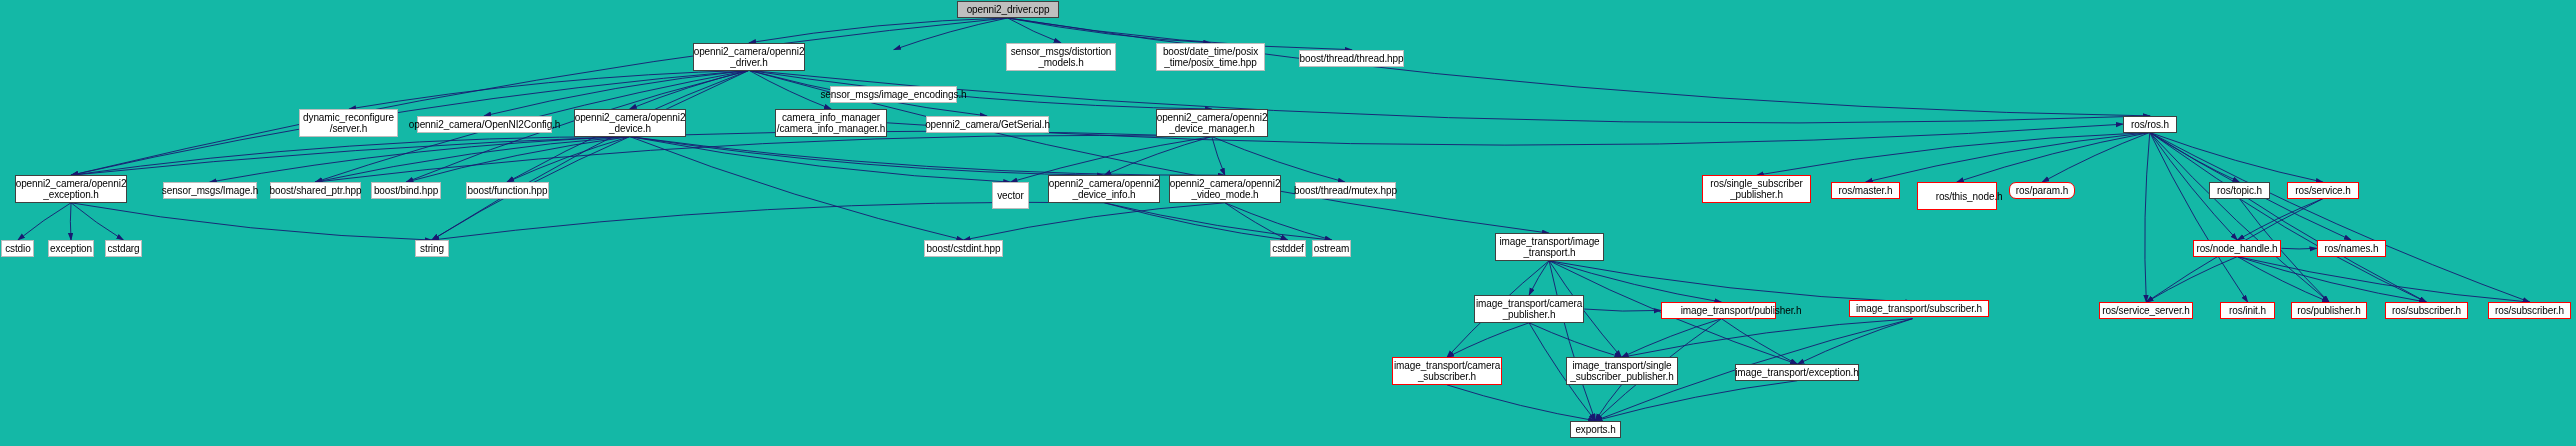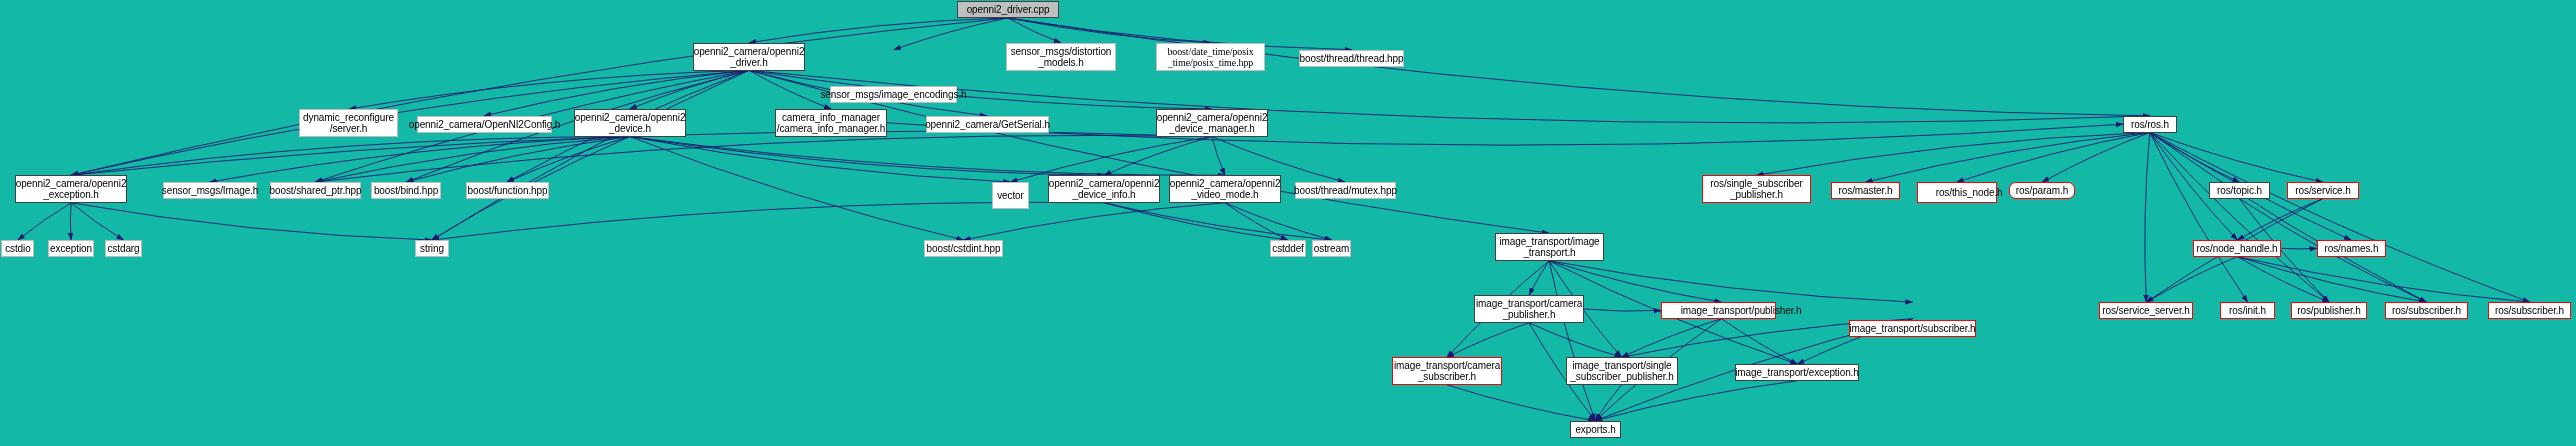"boost/date_time/posix" div.node { font-family: Liberation Serif, serif -> none }
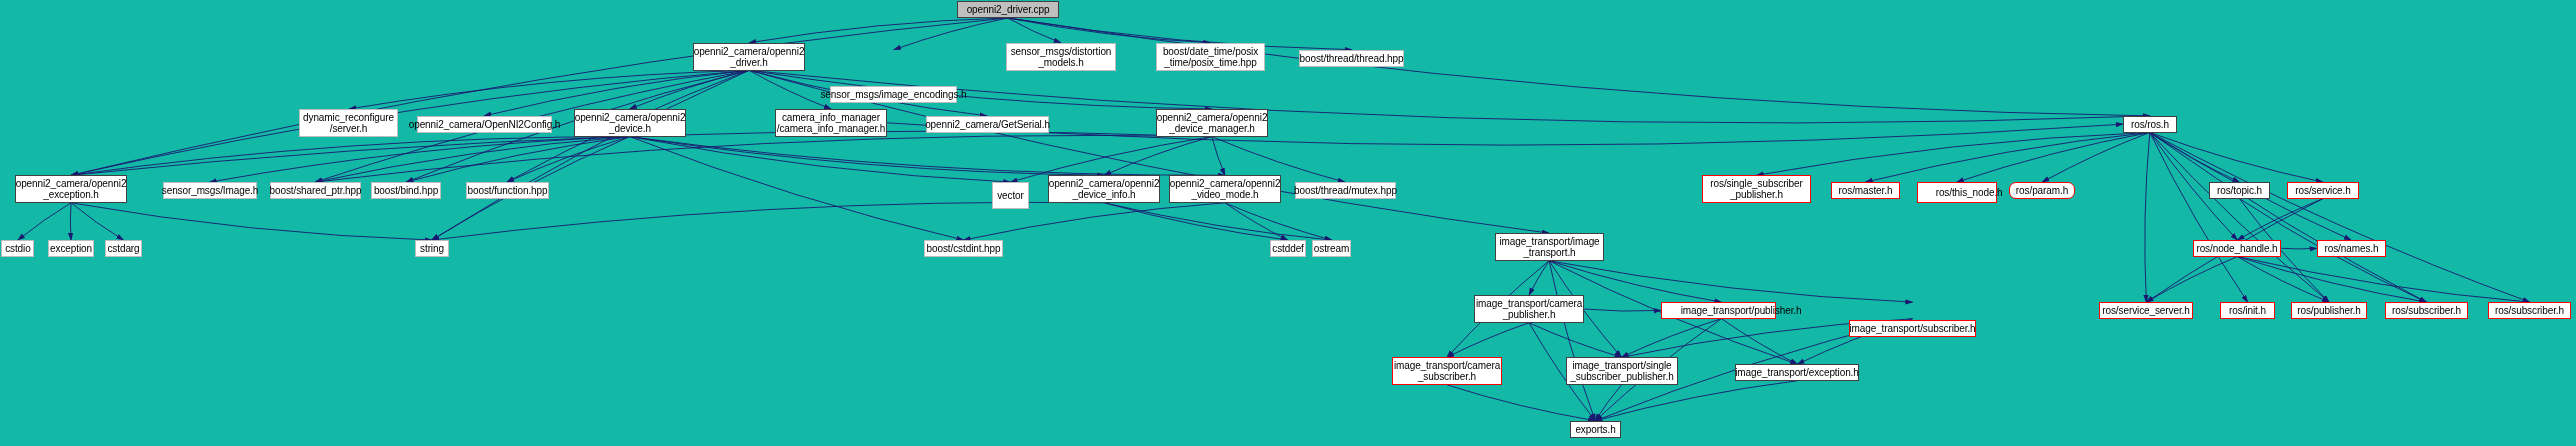"ros/this_node.h" div.node { height: 21px -> 28px }
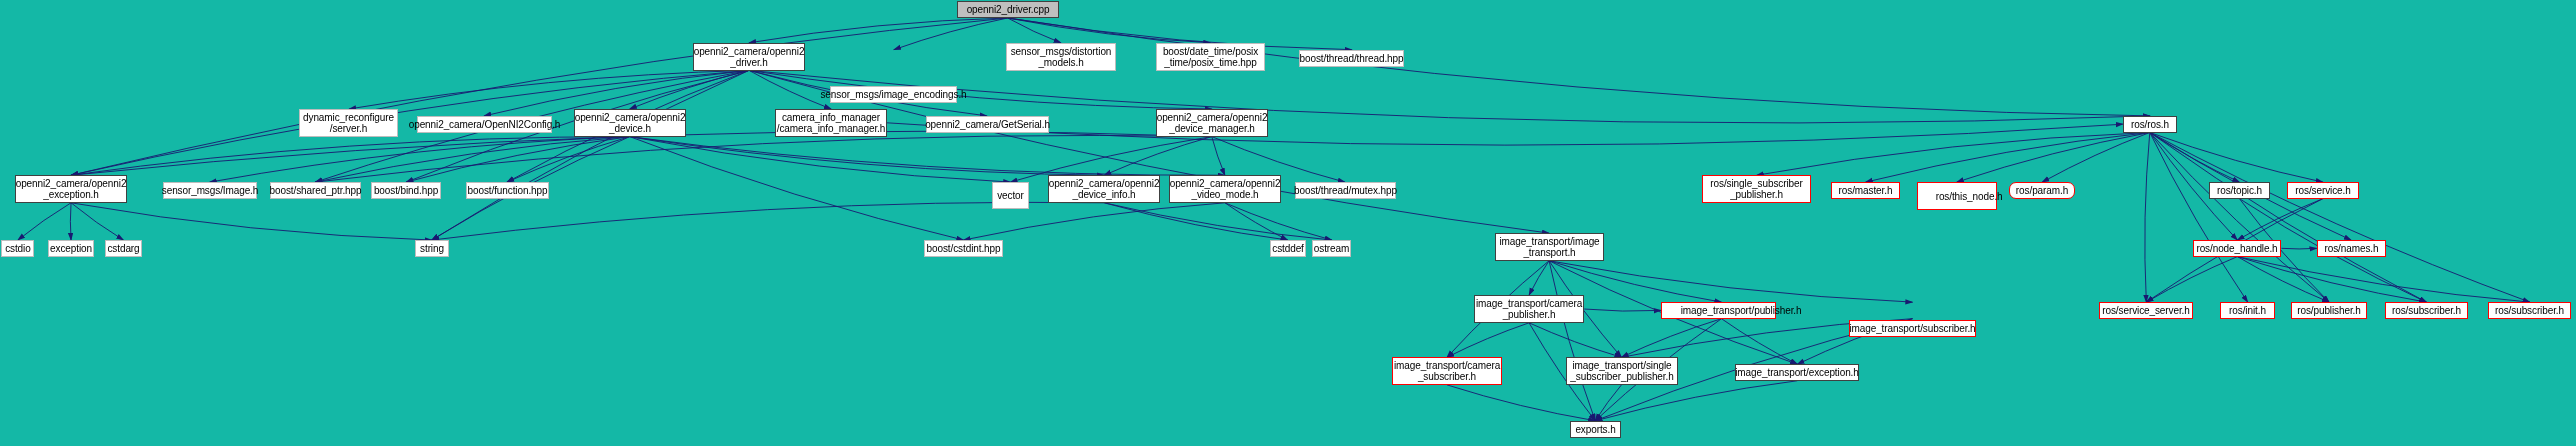"image_transport/subscriber.h" div.node { top: 320px -> 300px; width: 127px -> 140px }
